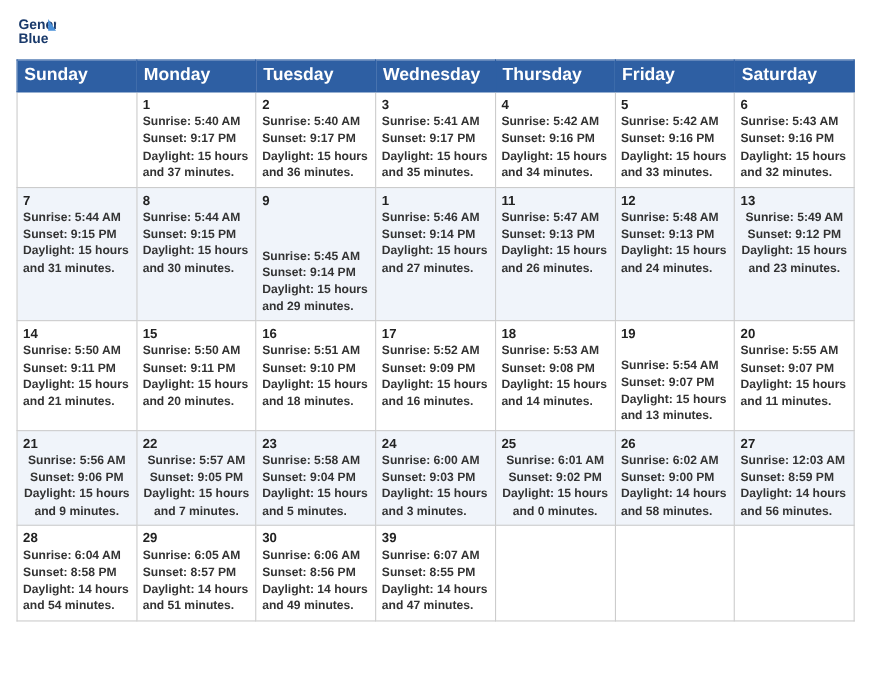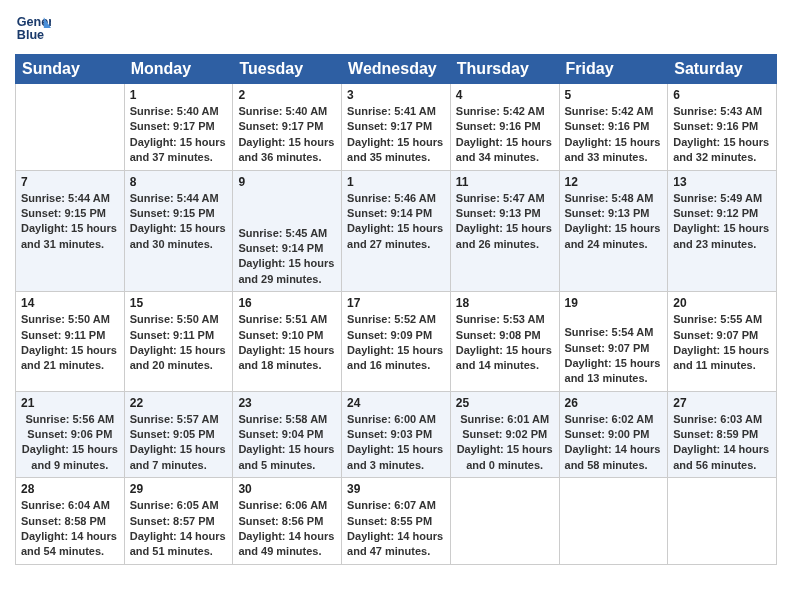"Sunrise: 5:49 AM" div.day-info { text-align: none -> center }
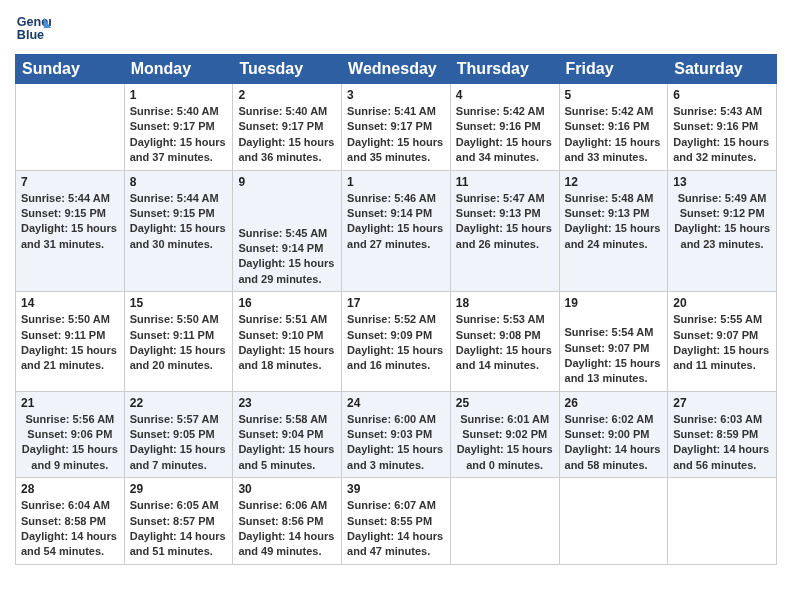"Sunrise: 5:57 AM" div.day-info { text-align: none -> center }
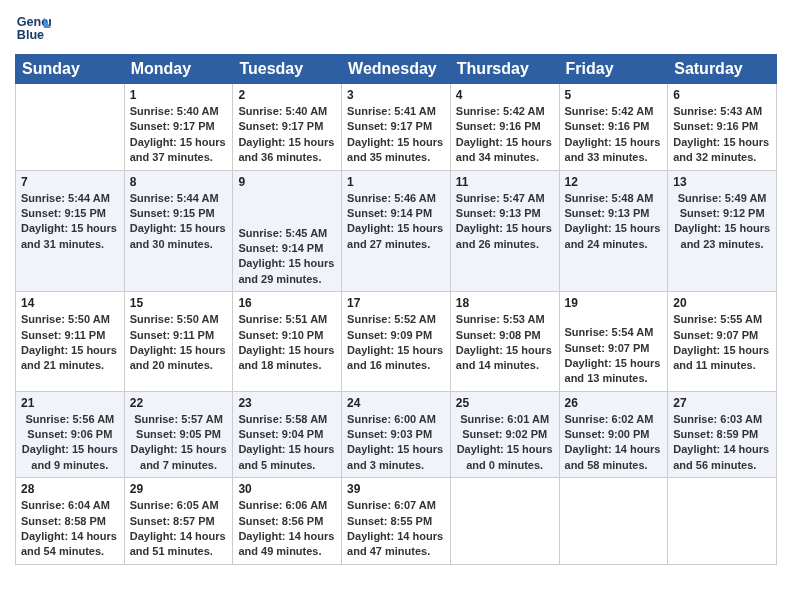"Sunrise: 6:03 AM" div.day-info { text: 6:03 -> 12:03 }
